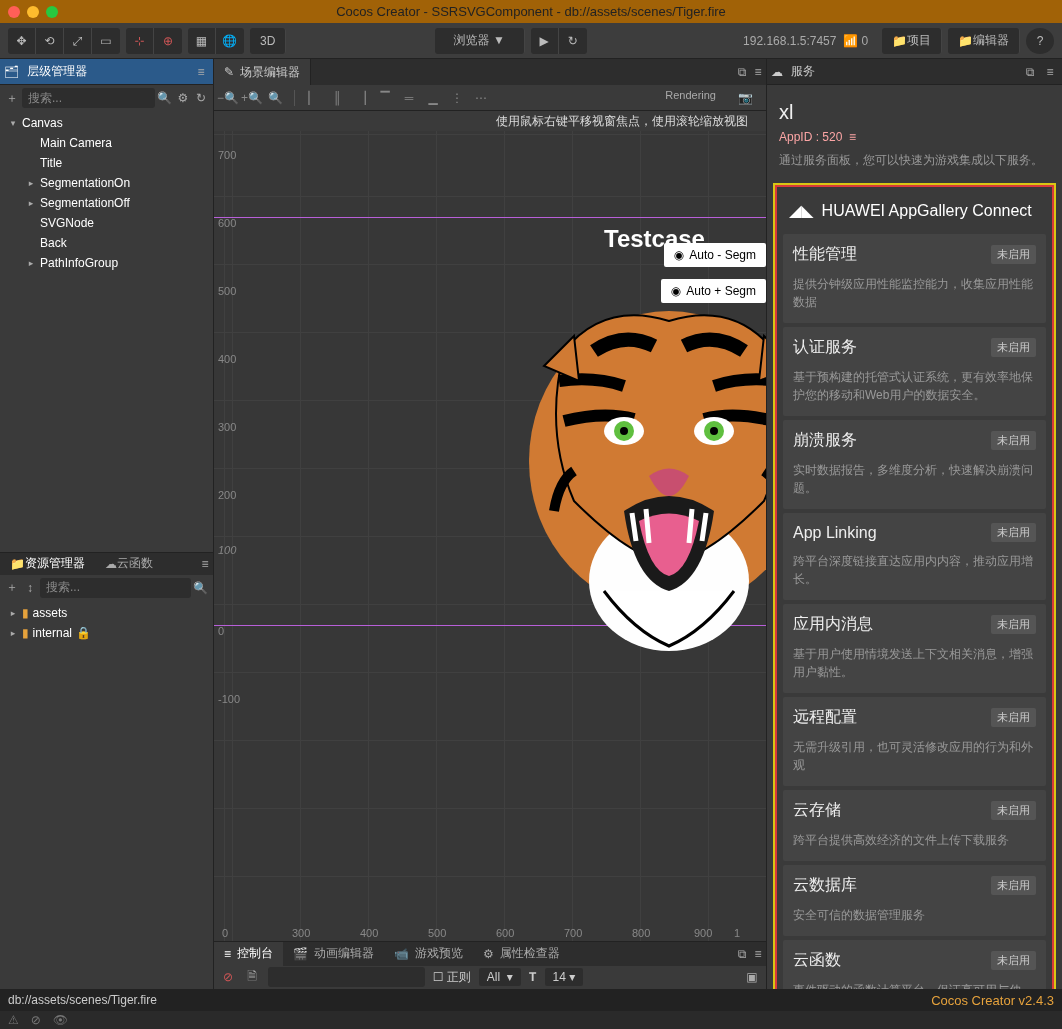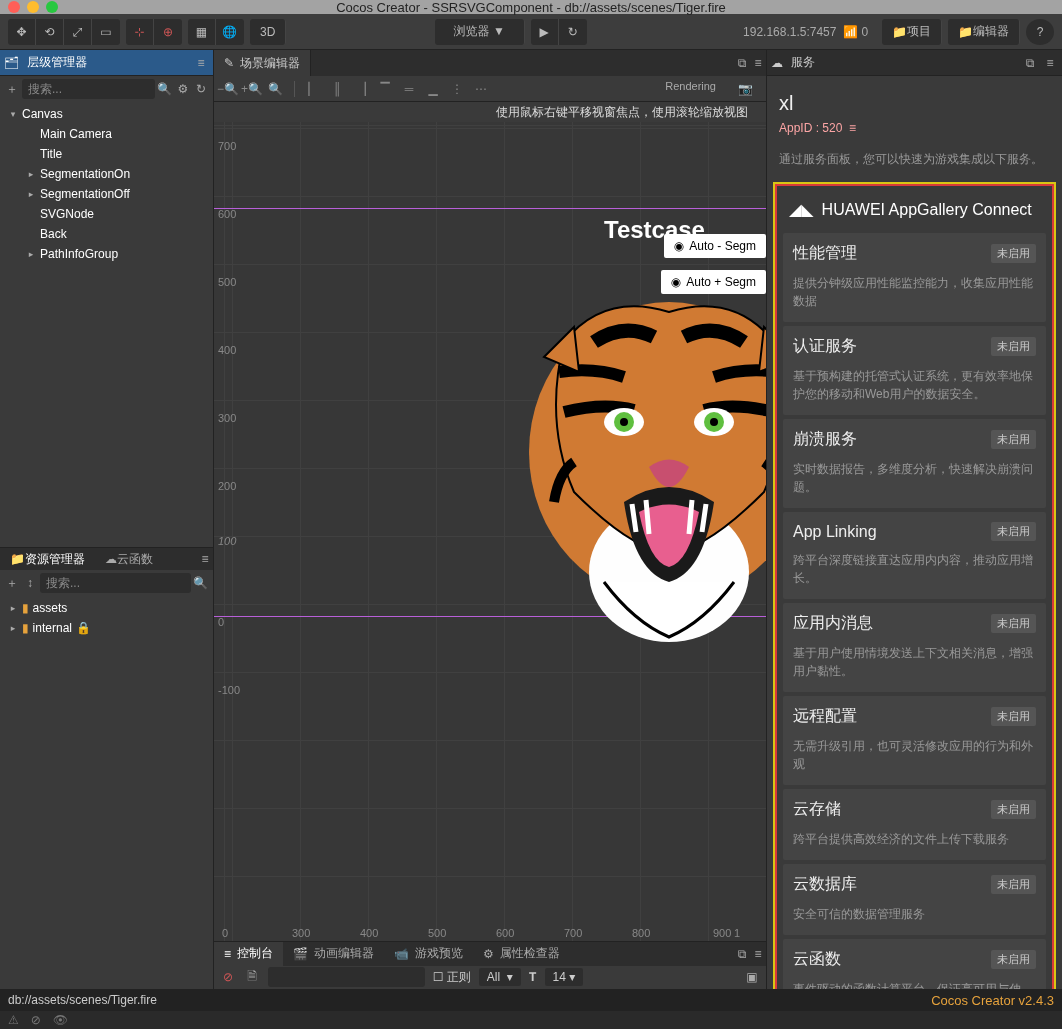"Cocos Creator - SSRSVGComponent -" .titlebar { background: #a3a3a3 -> #a16207; height: 14px -> 23px }
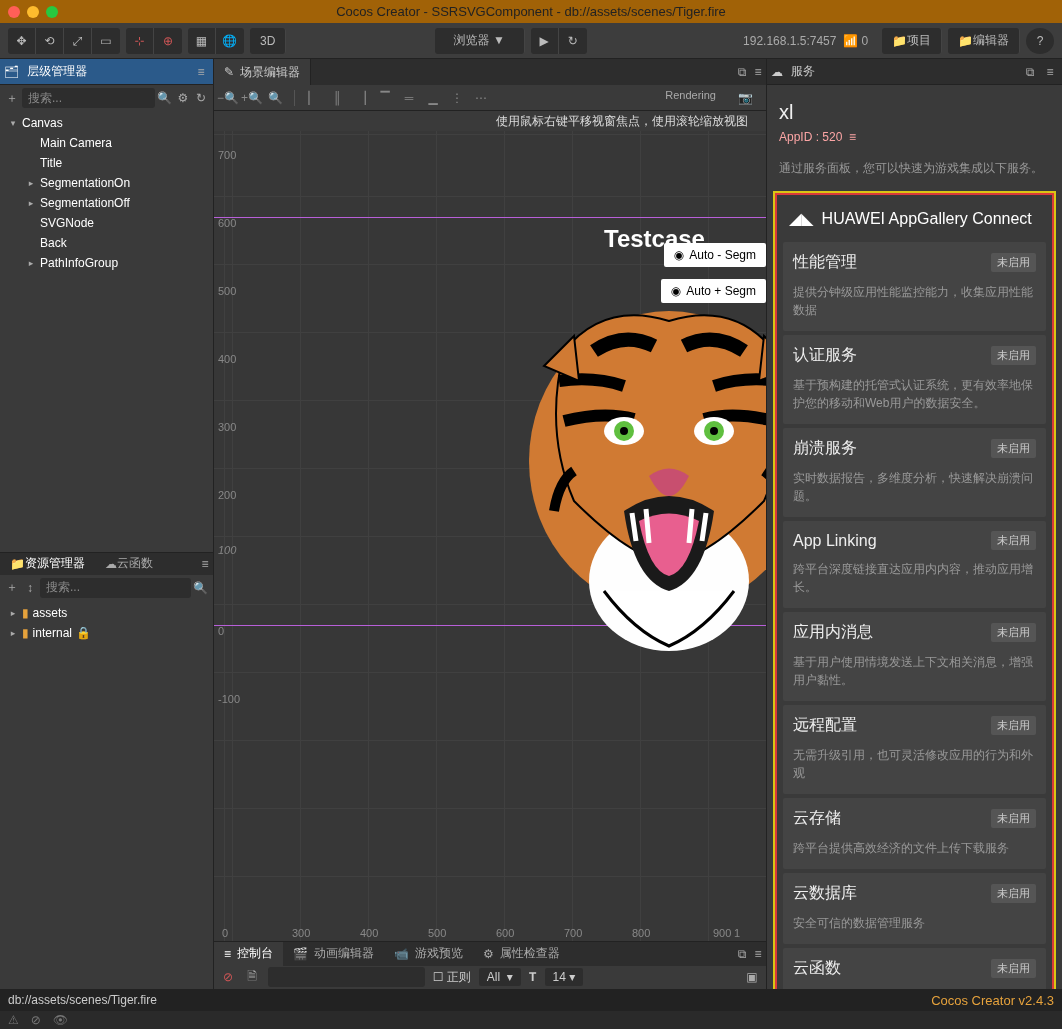"通过服务面板，您可以快速为游戏集成以下服务。" .svc-desc { margin-top: 16px -> 8px }
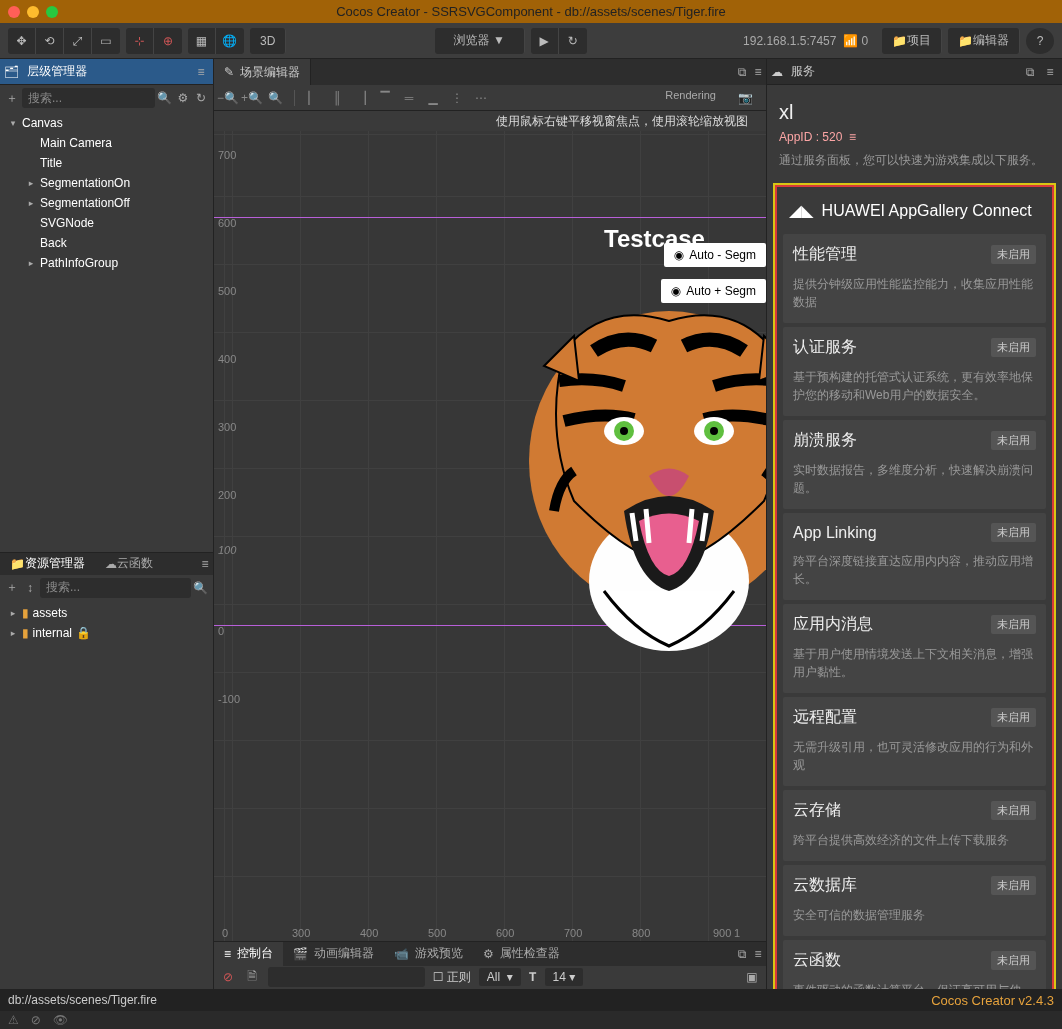"900" span.ruler-x { left: 499px -> 480px }
